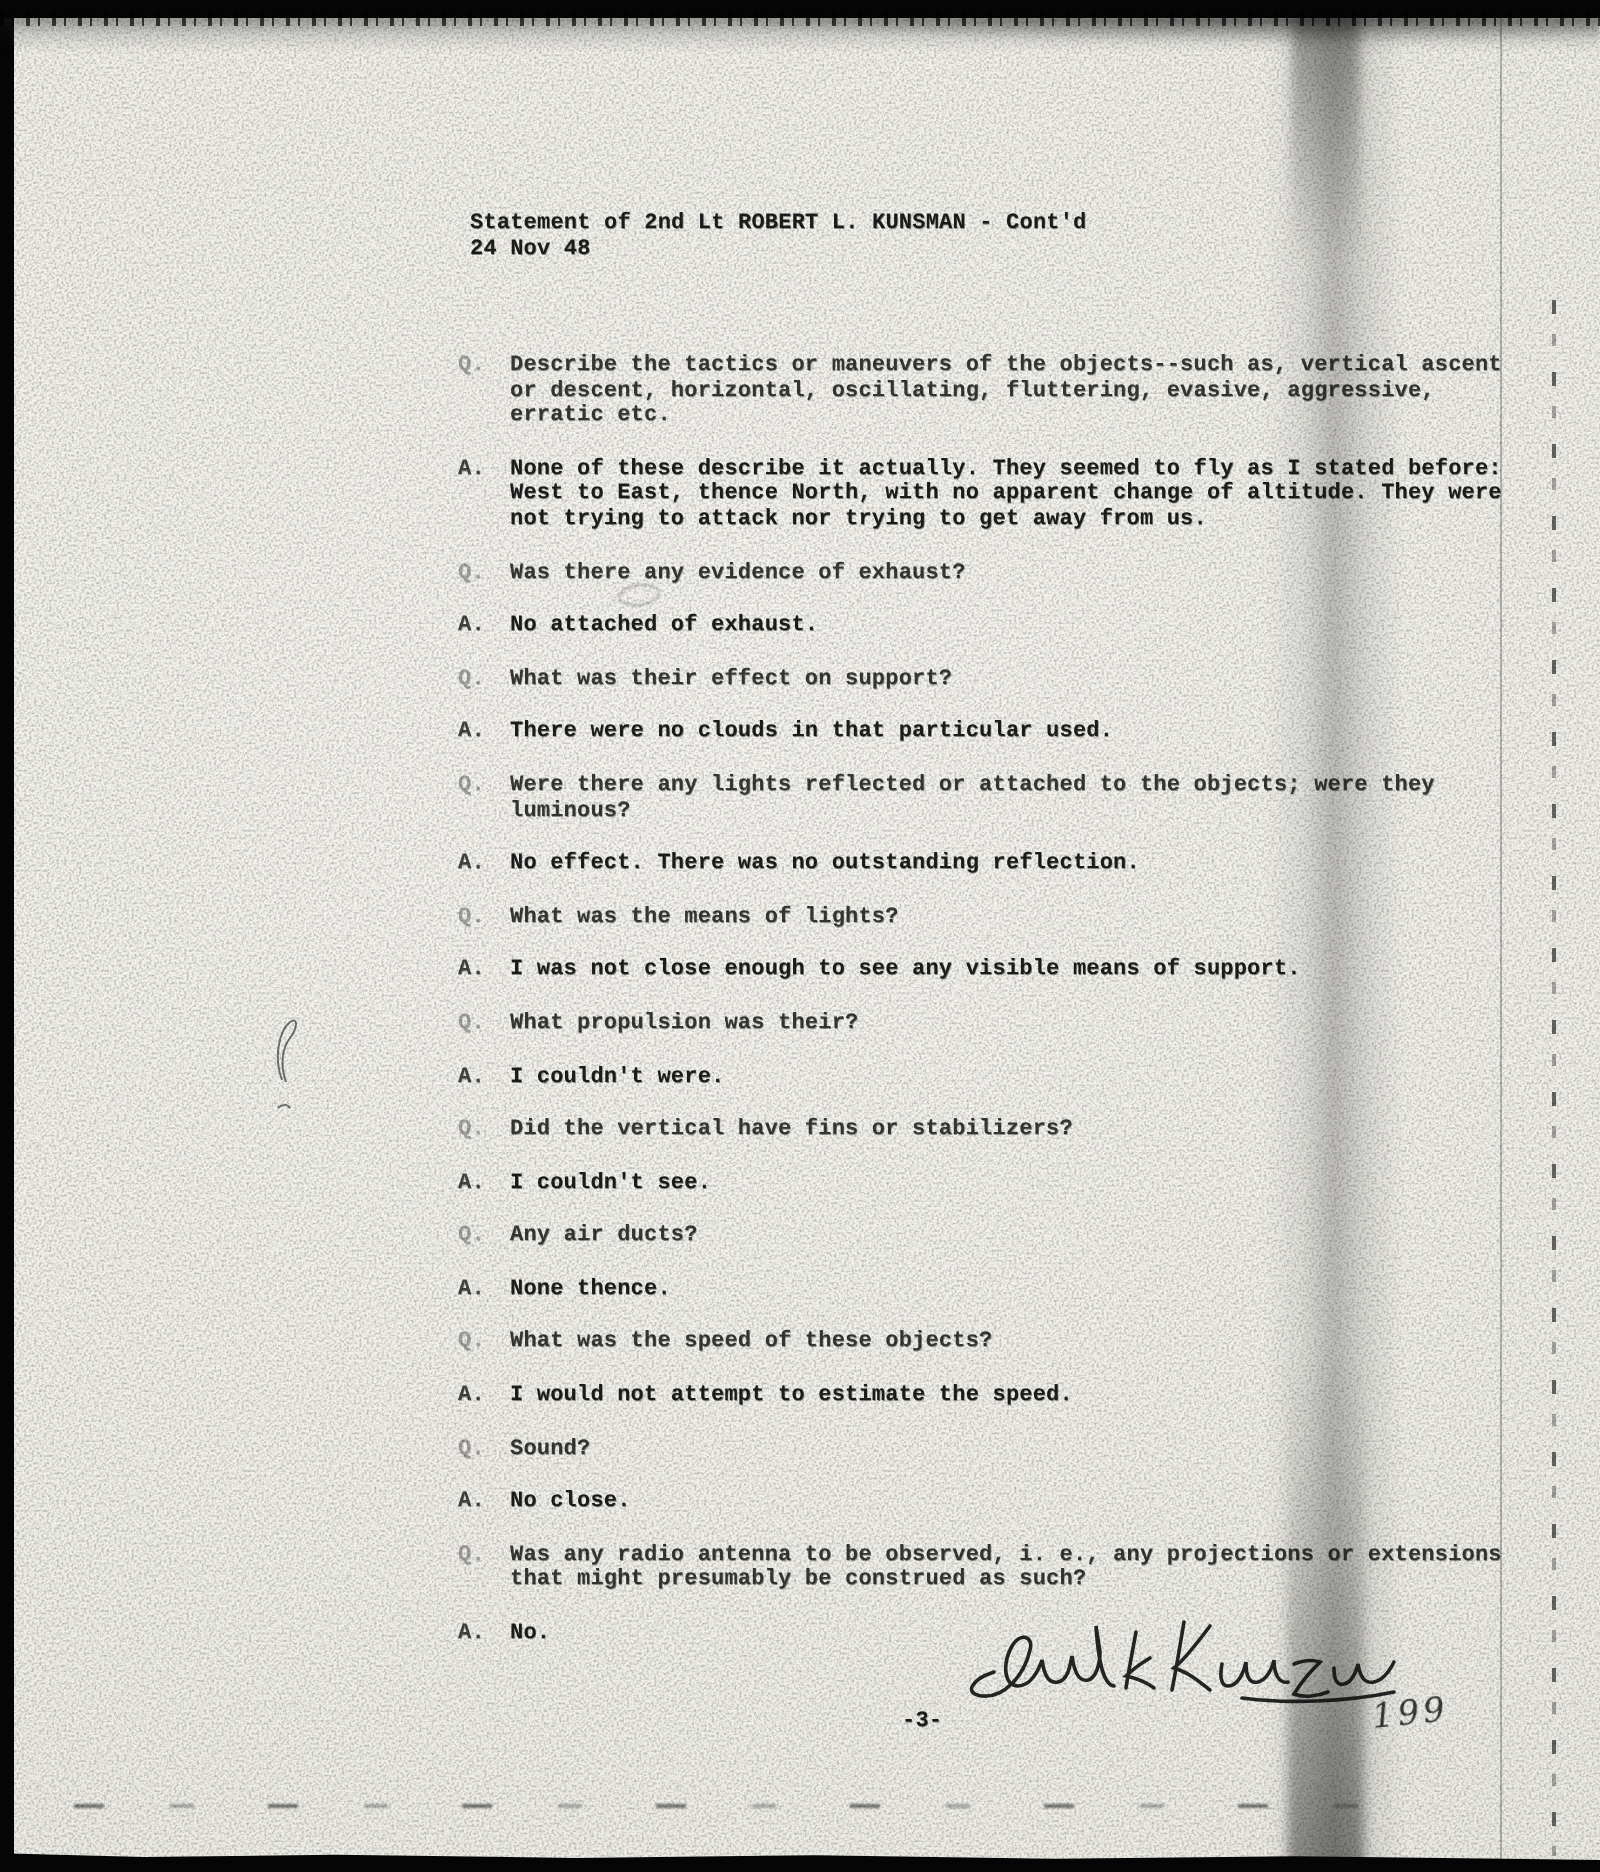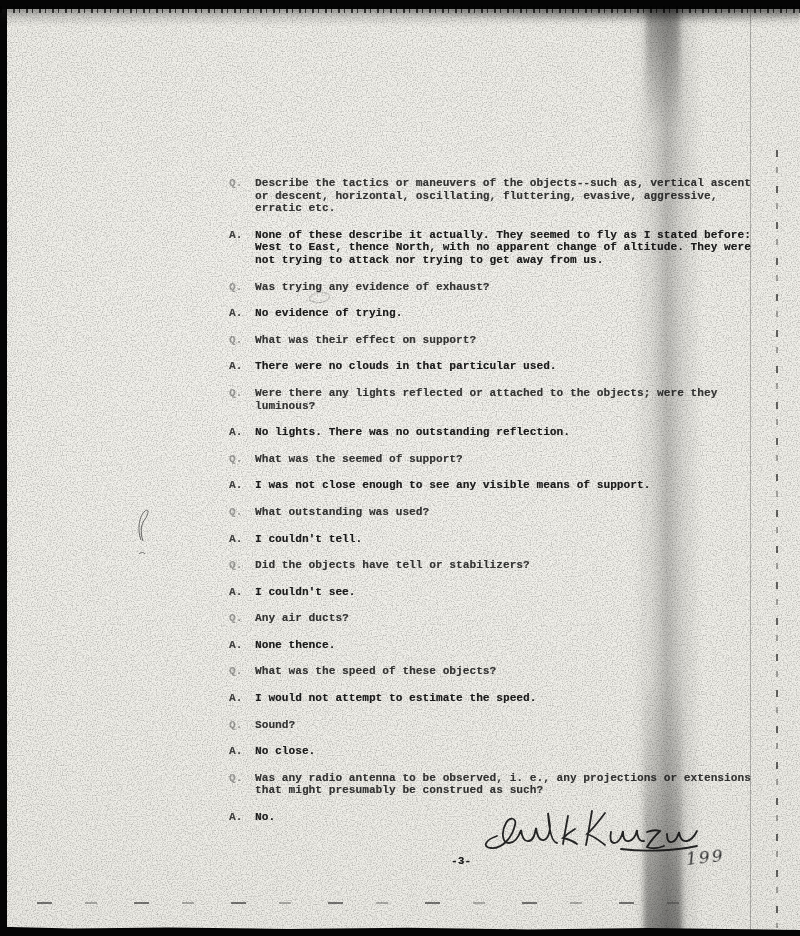"Statement of 2nd Lt ROBERT" div.doc-header { html: none -> <div> <div>Statement of 2nd Lt ROBERT L. KUNSMAN - Cont'd</div> <div>24 Nov 48</div> </div> }
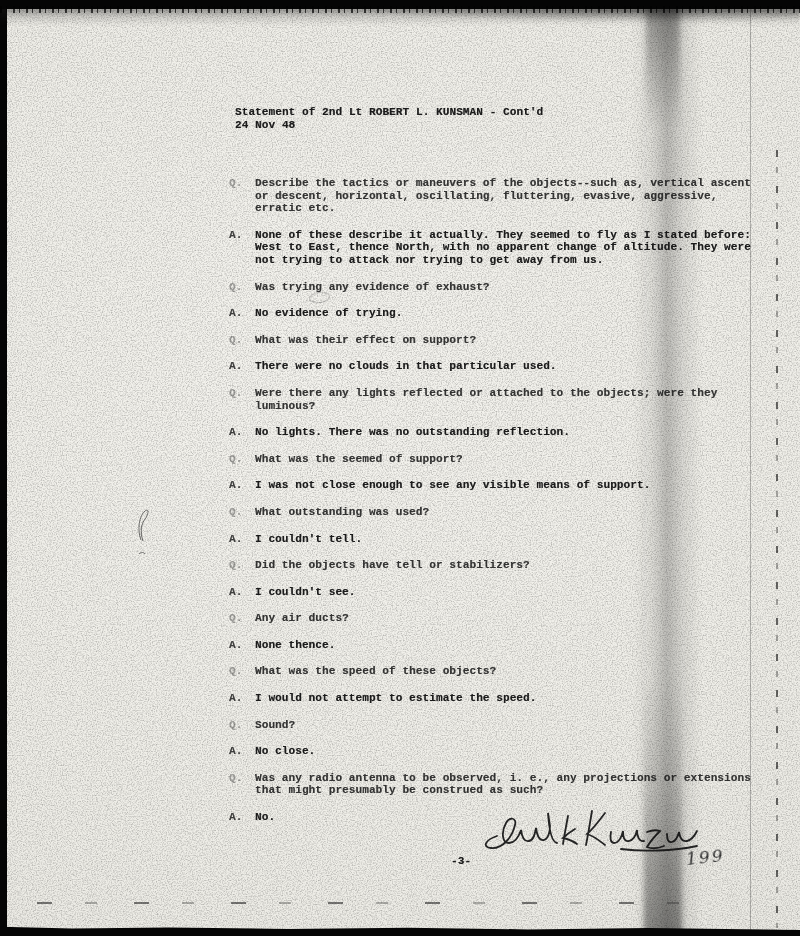"Was trying any evidence of" span.qa-text { text: trying -> there }
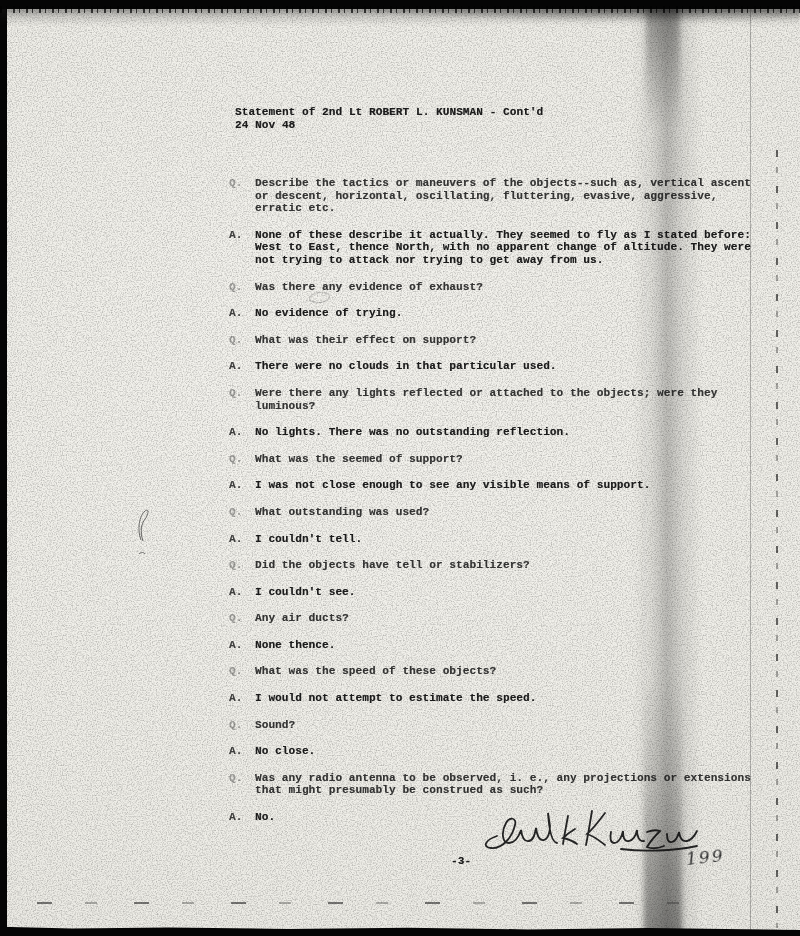"No evidence of trying." span.qa-text { text: evidence of trying -> attached of exhaust }
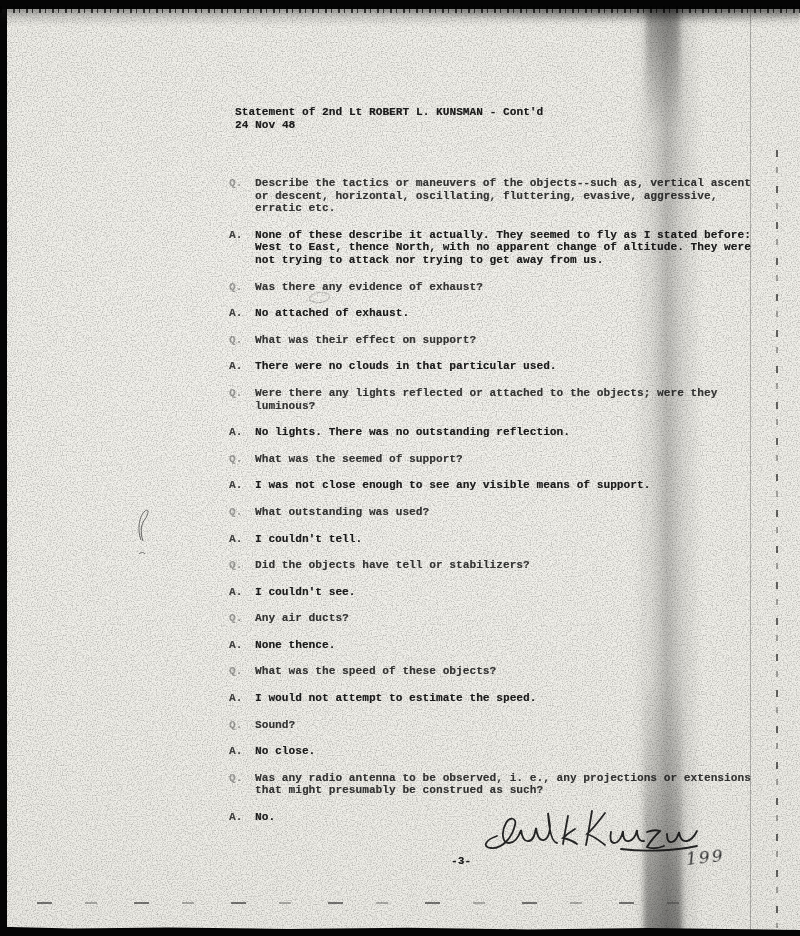"No lights. There was no" span.qa-text { text: lights -> effect }
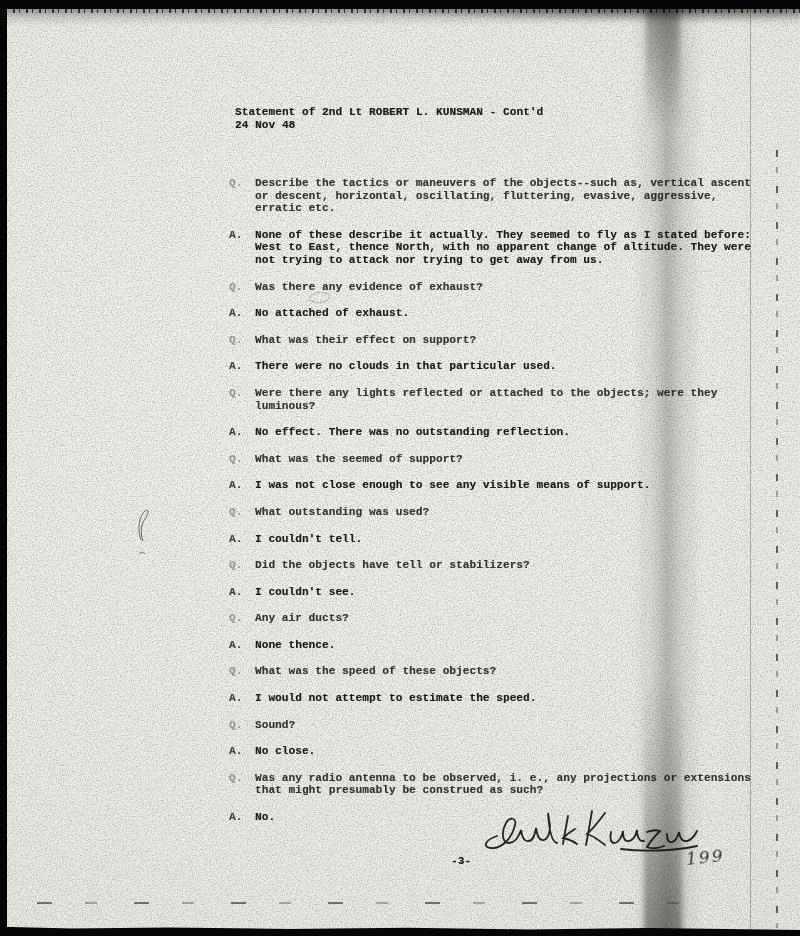"What was the seemed of" span.qa-text { text: seemed of support -> means of lights }
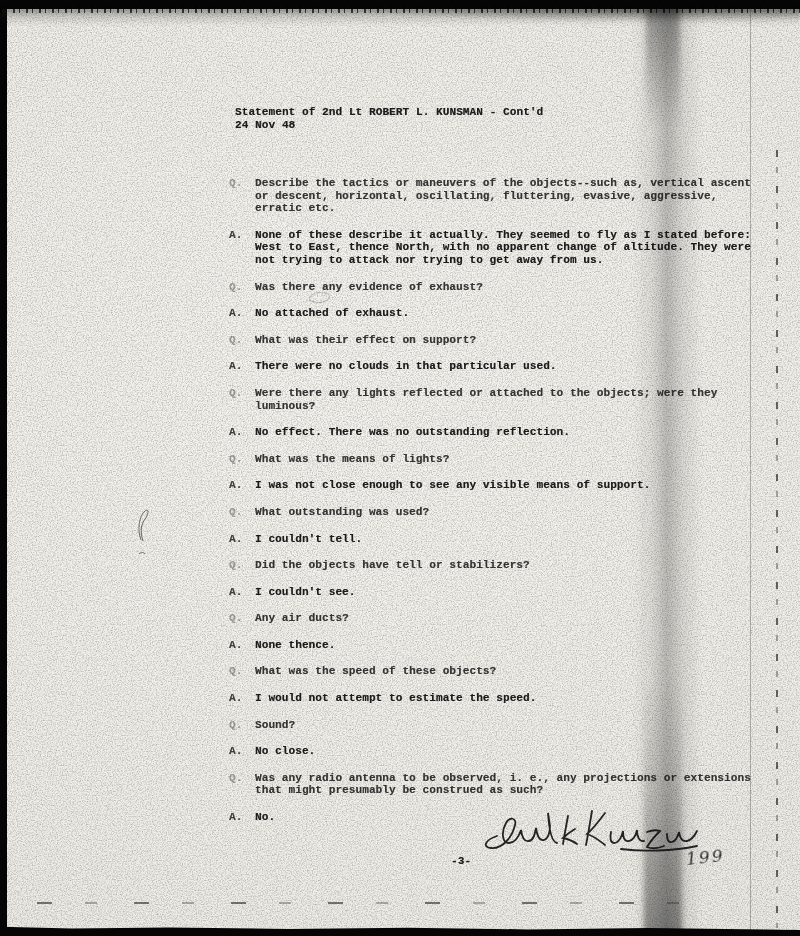"What outstanding was used?" span.qa-text { text: outstanding was used -> propulsion was their }
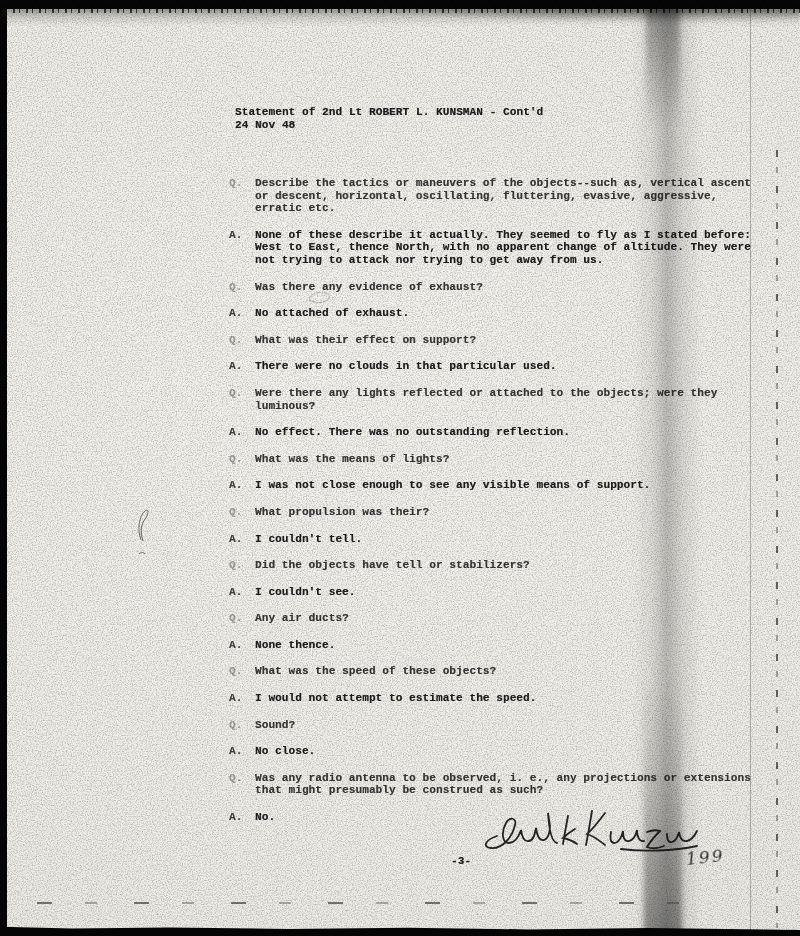"I couldn't tell." span.qa-text { text: tell -> were }
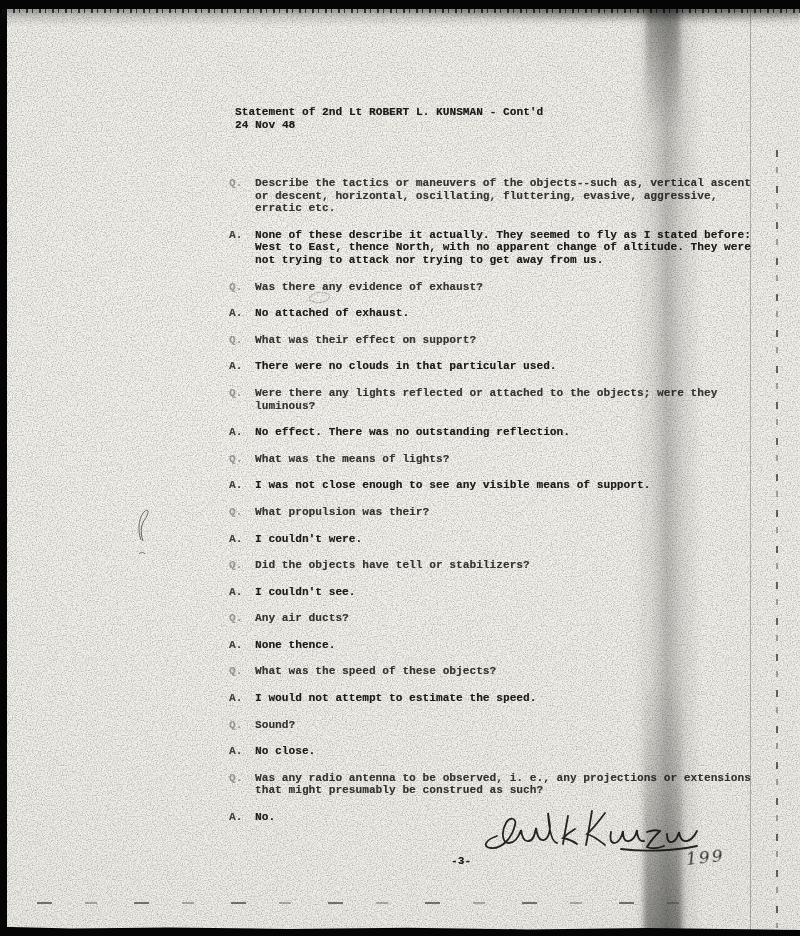"Did the objects have tell" span.qa-text { text: objects have tell -> vertical have fins }
